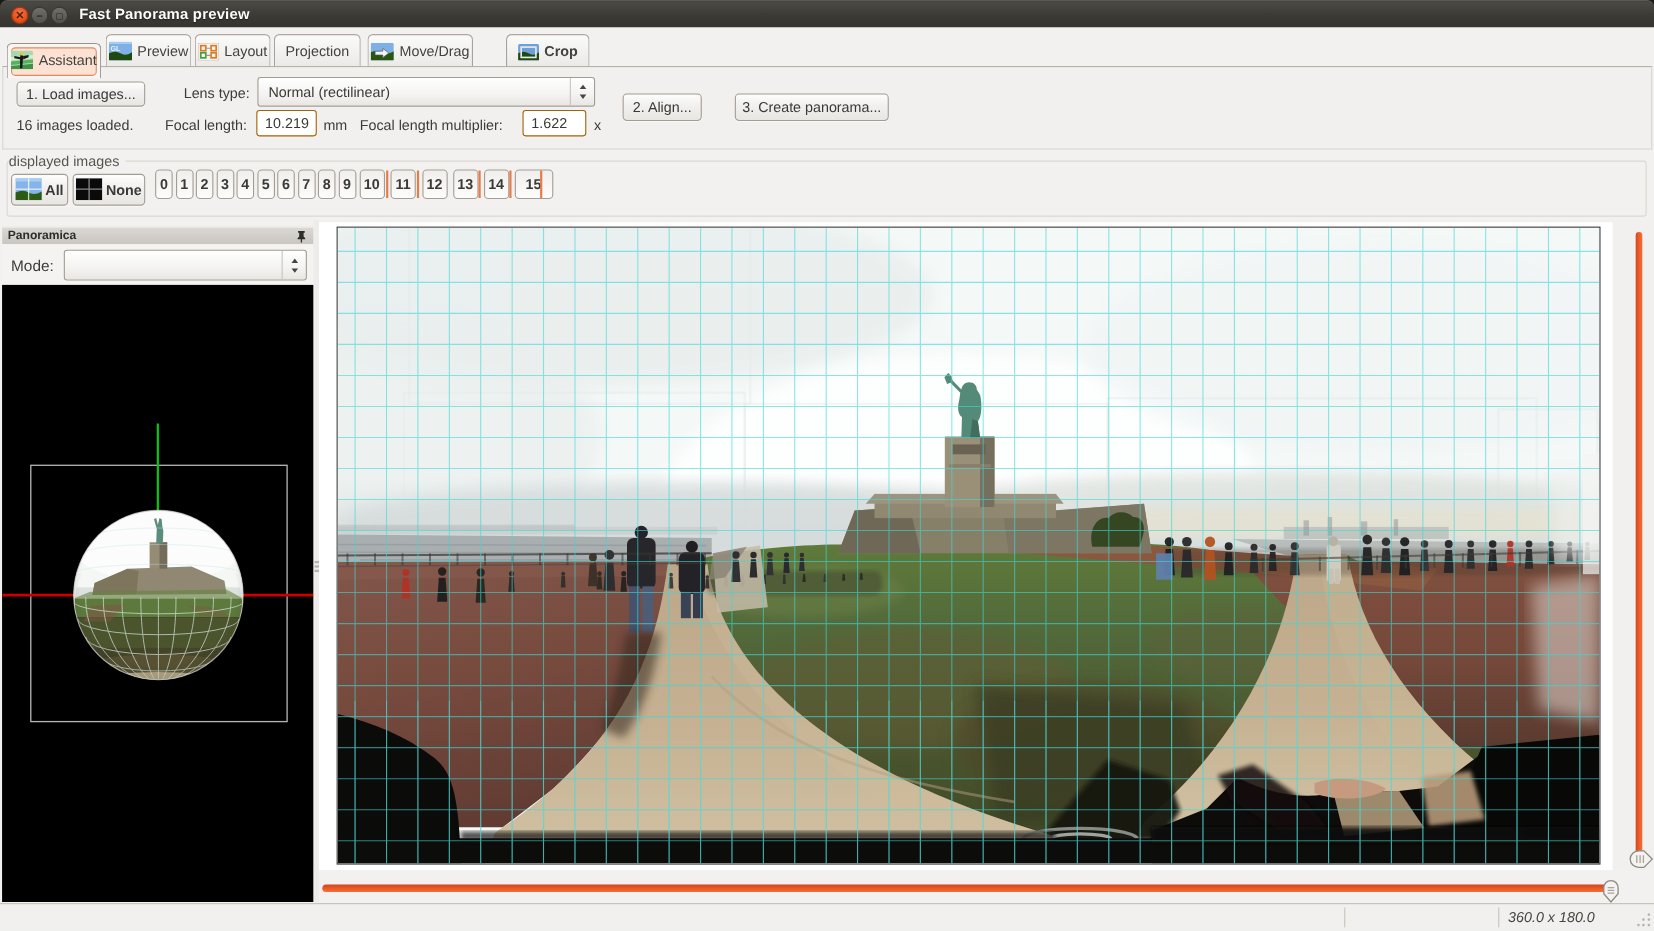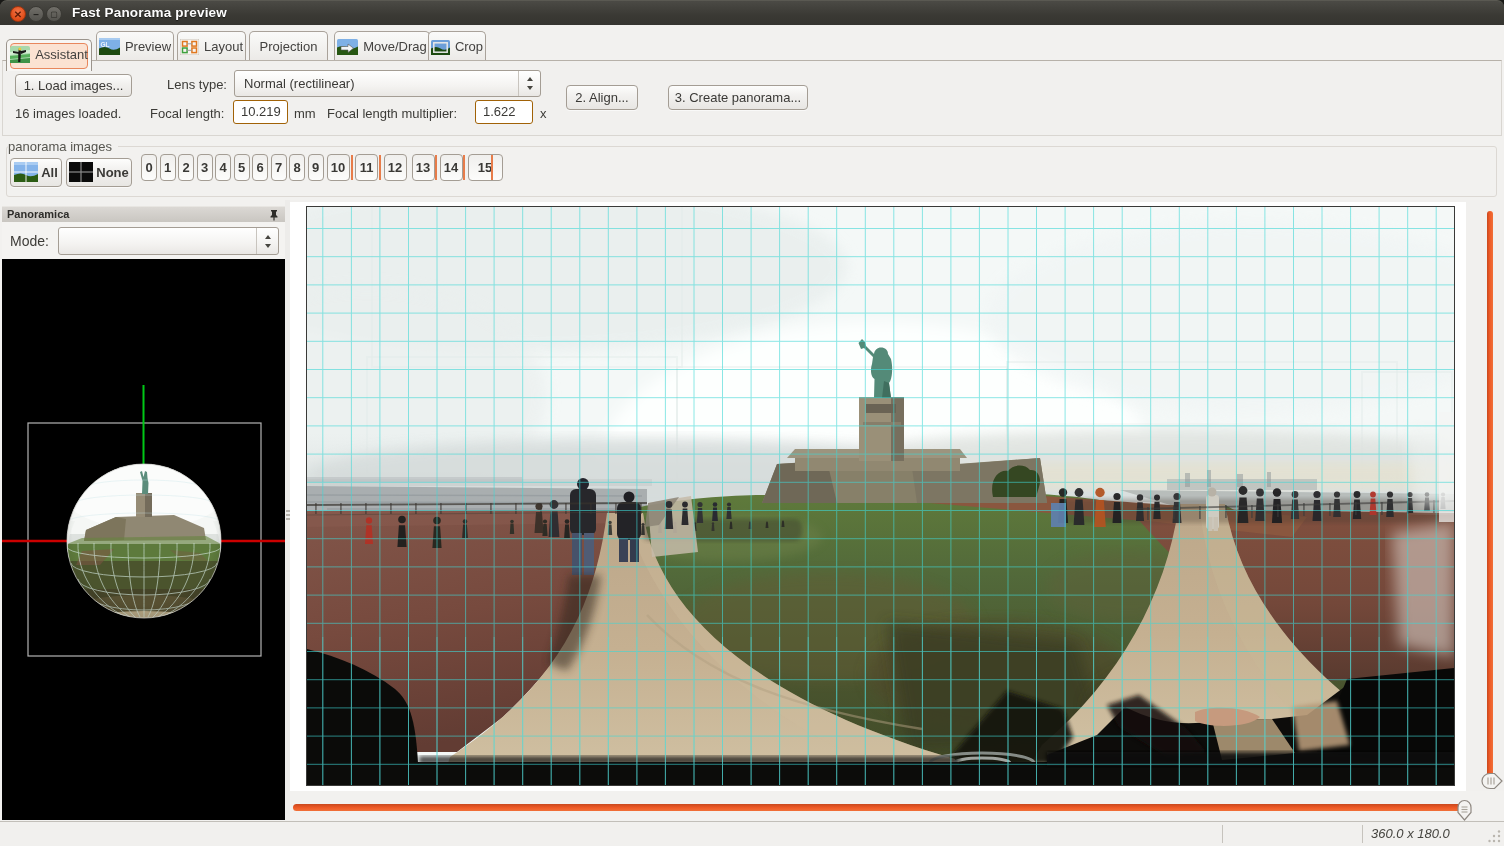"Crop" div.tab { font-weight: none -> bold; left: 428px -> 460px; width: 58px -> 76px }
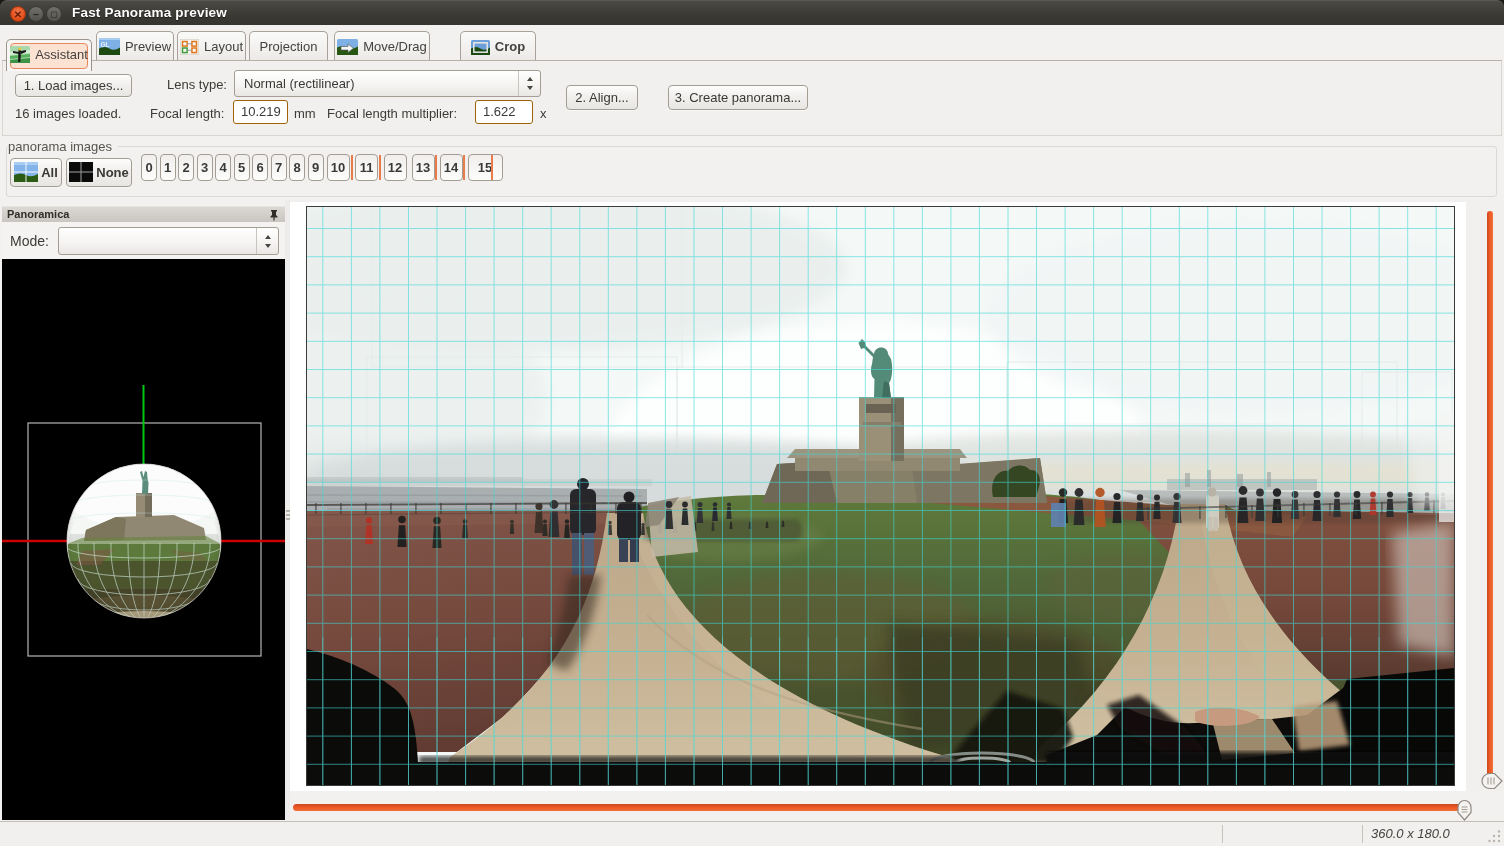"panorama images" div { text: panorama -> displayed }
